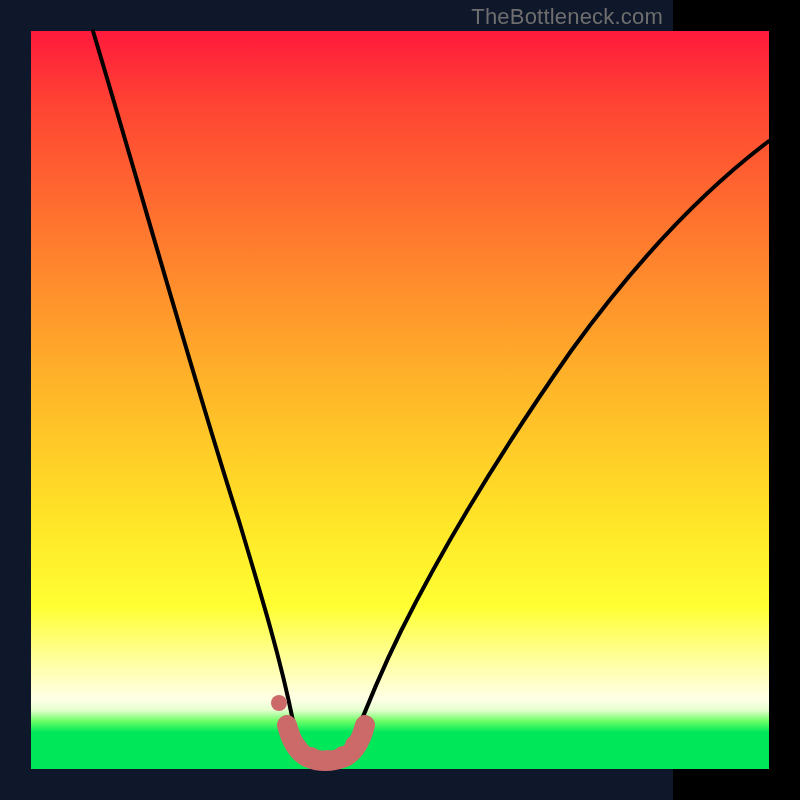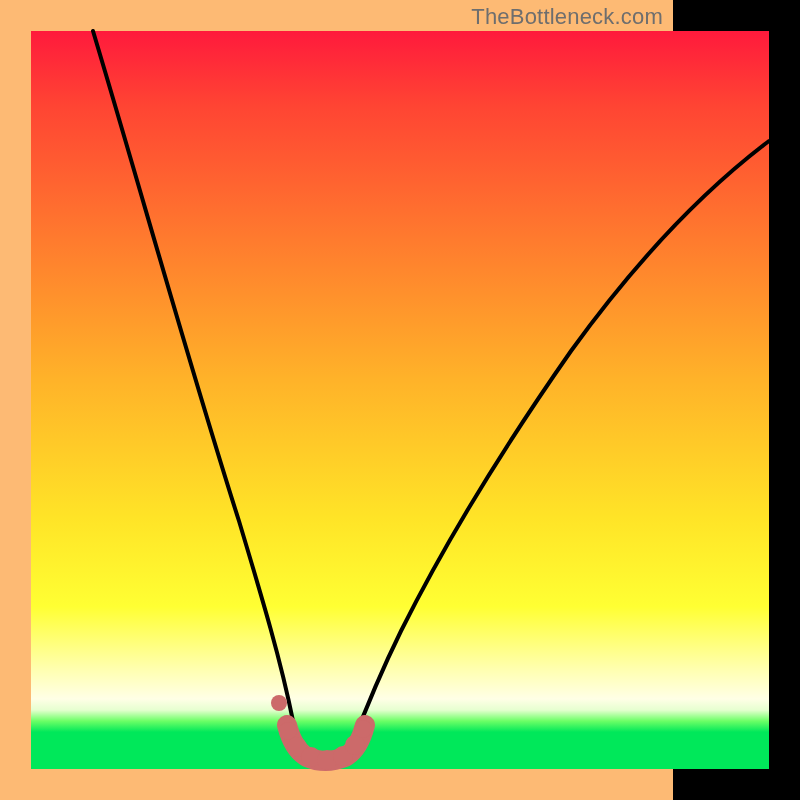"TheBottleneck.com" .chart-wrap { background: #fdba74 -> #0f172a }
